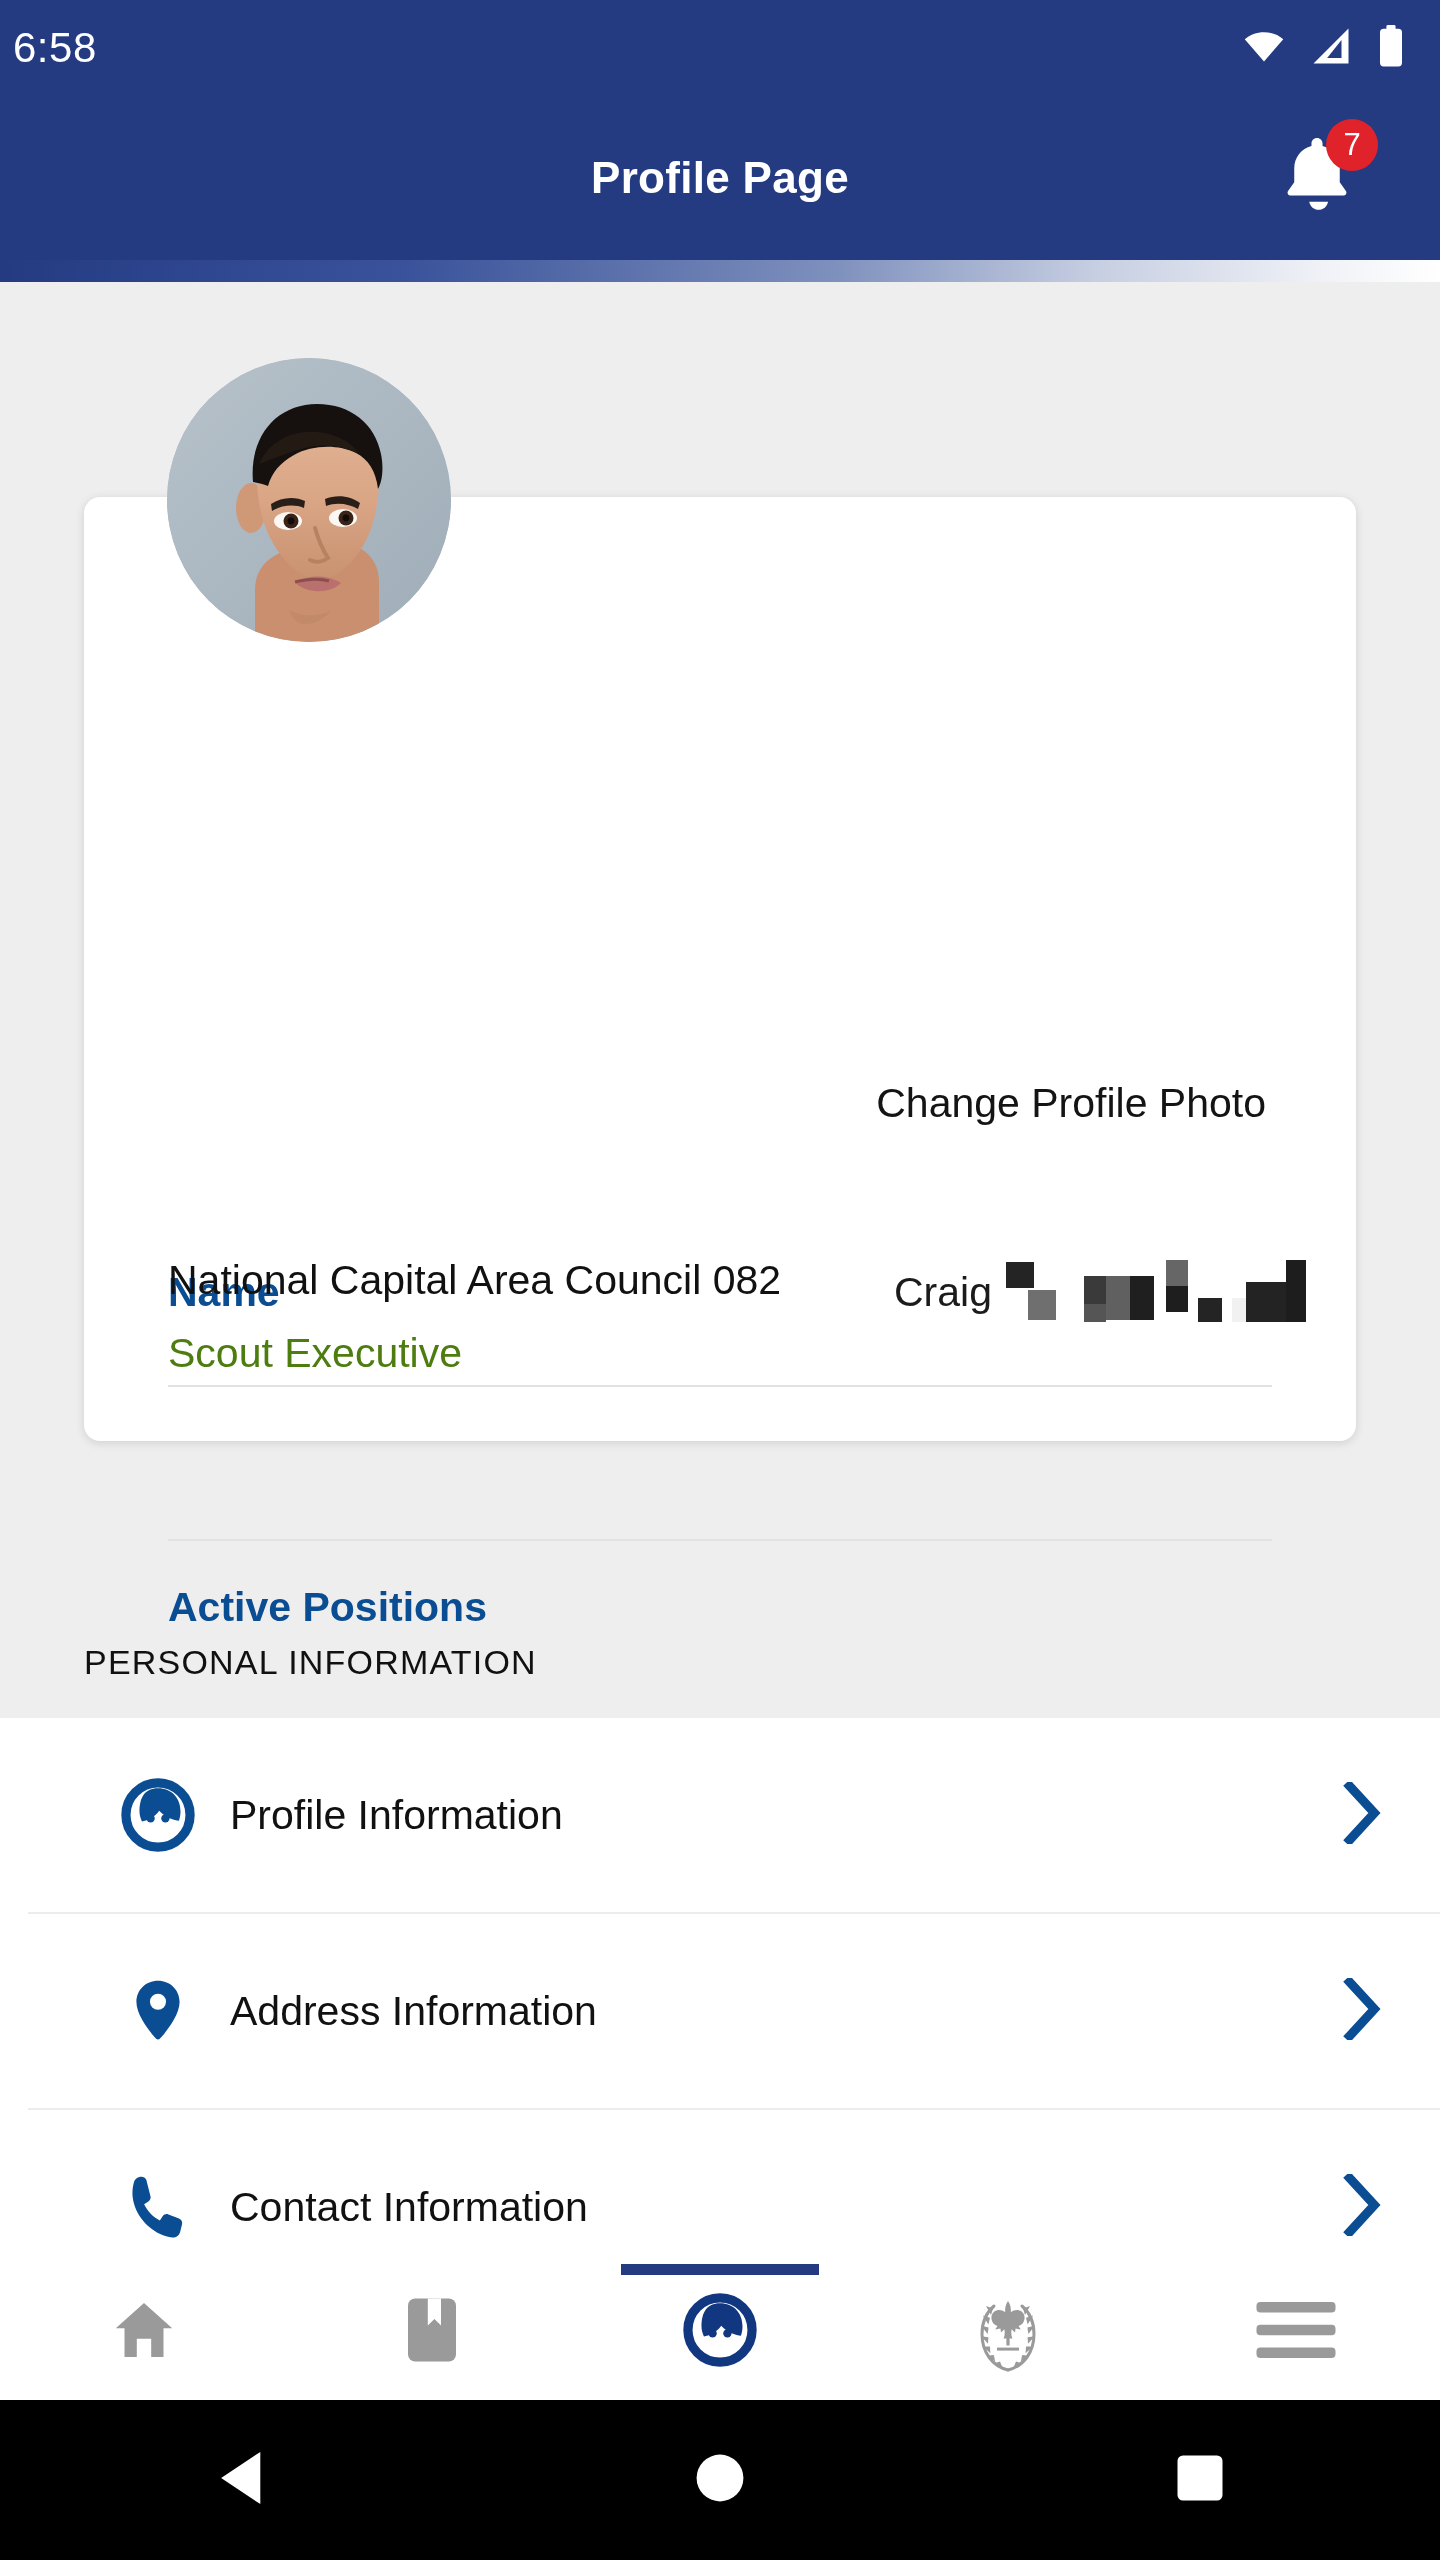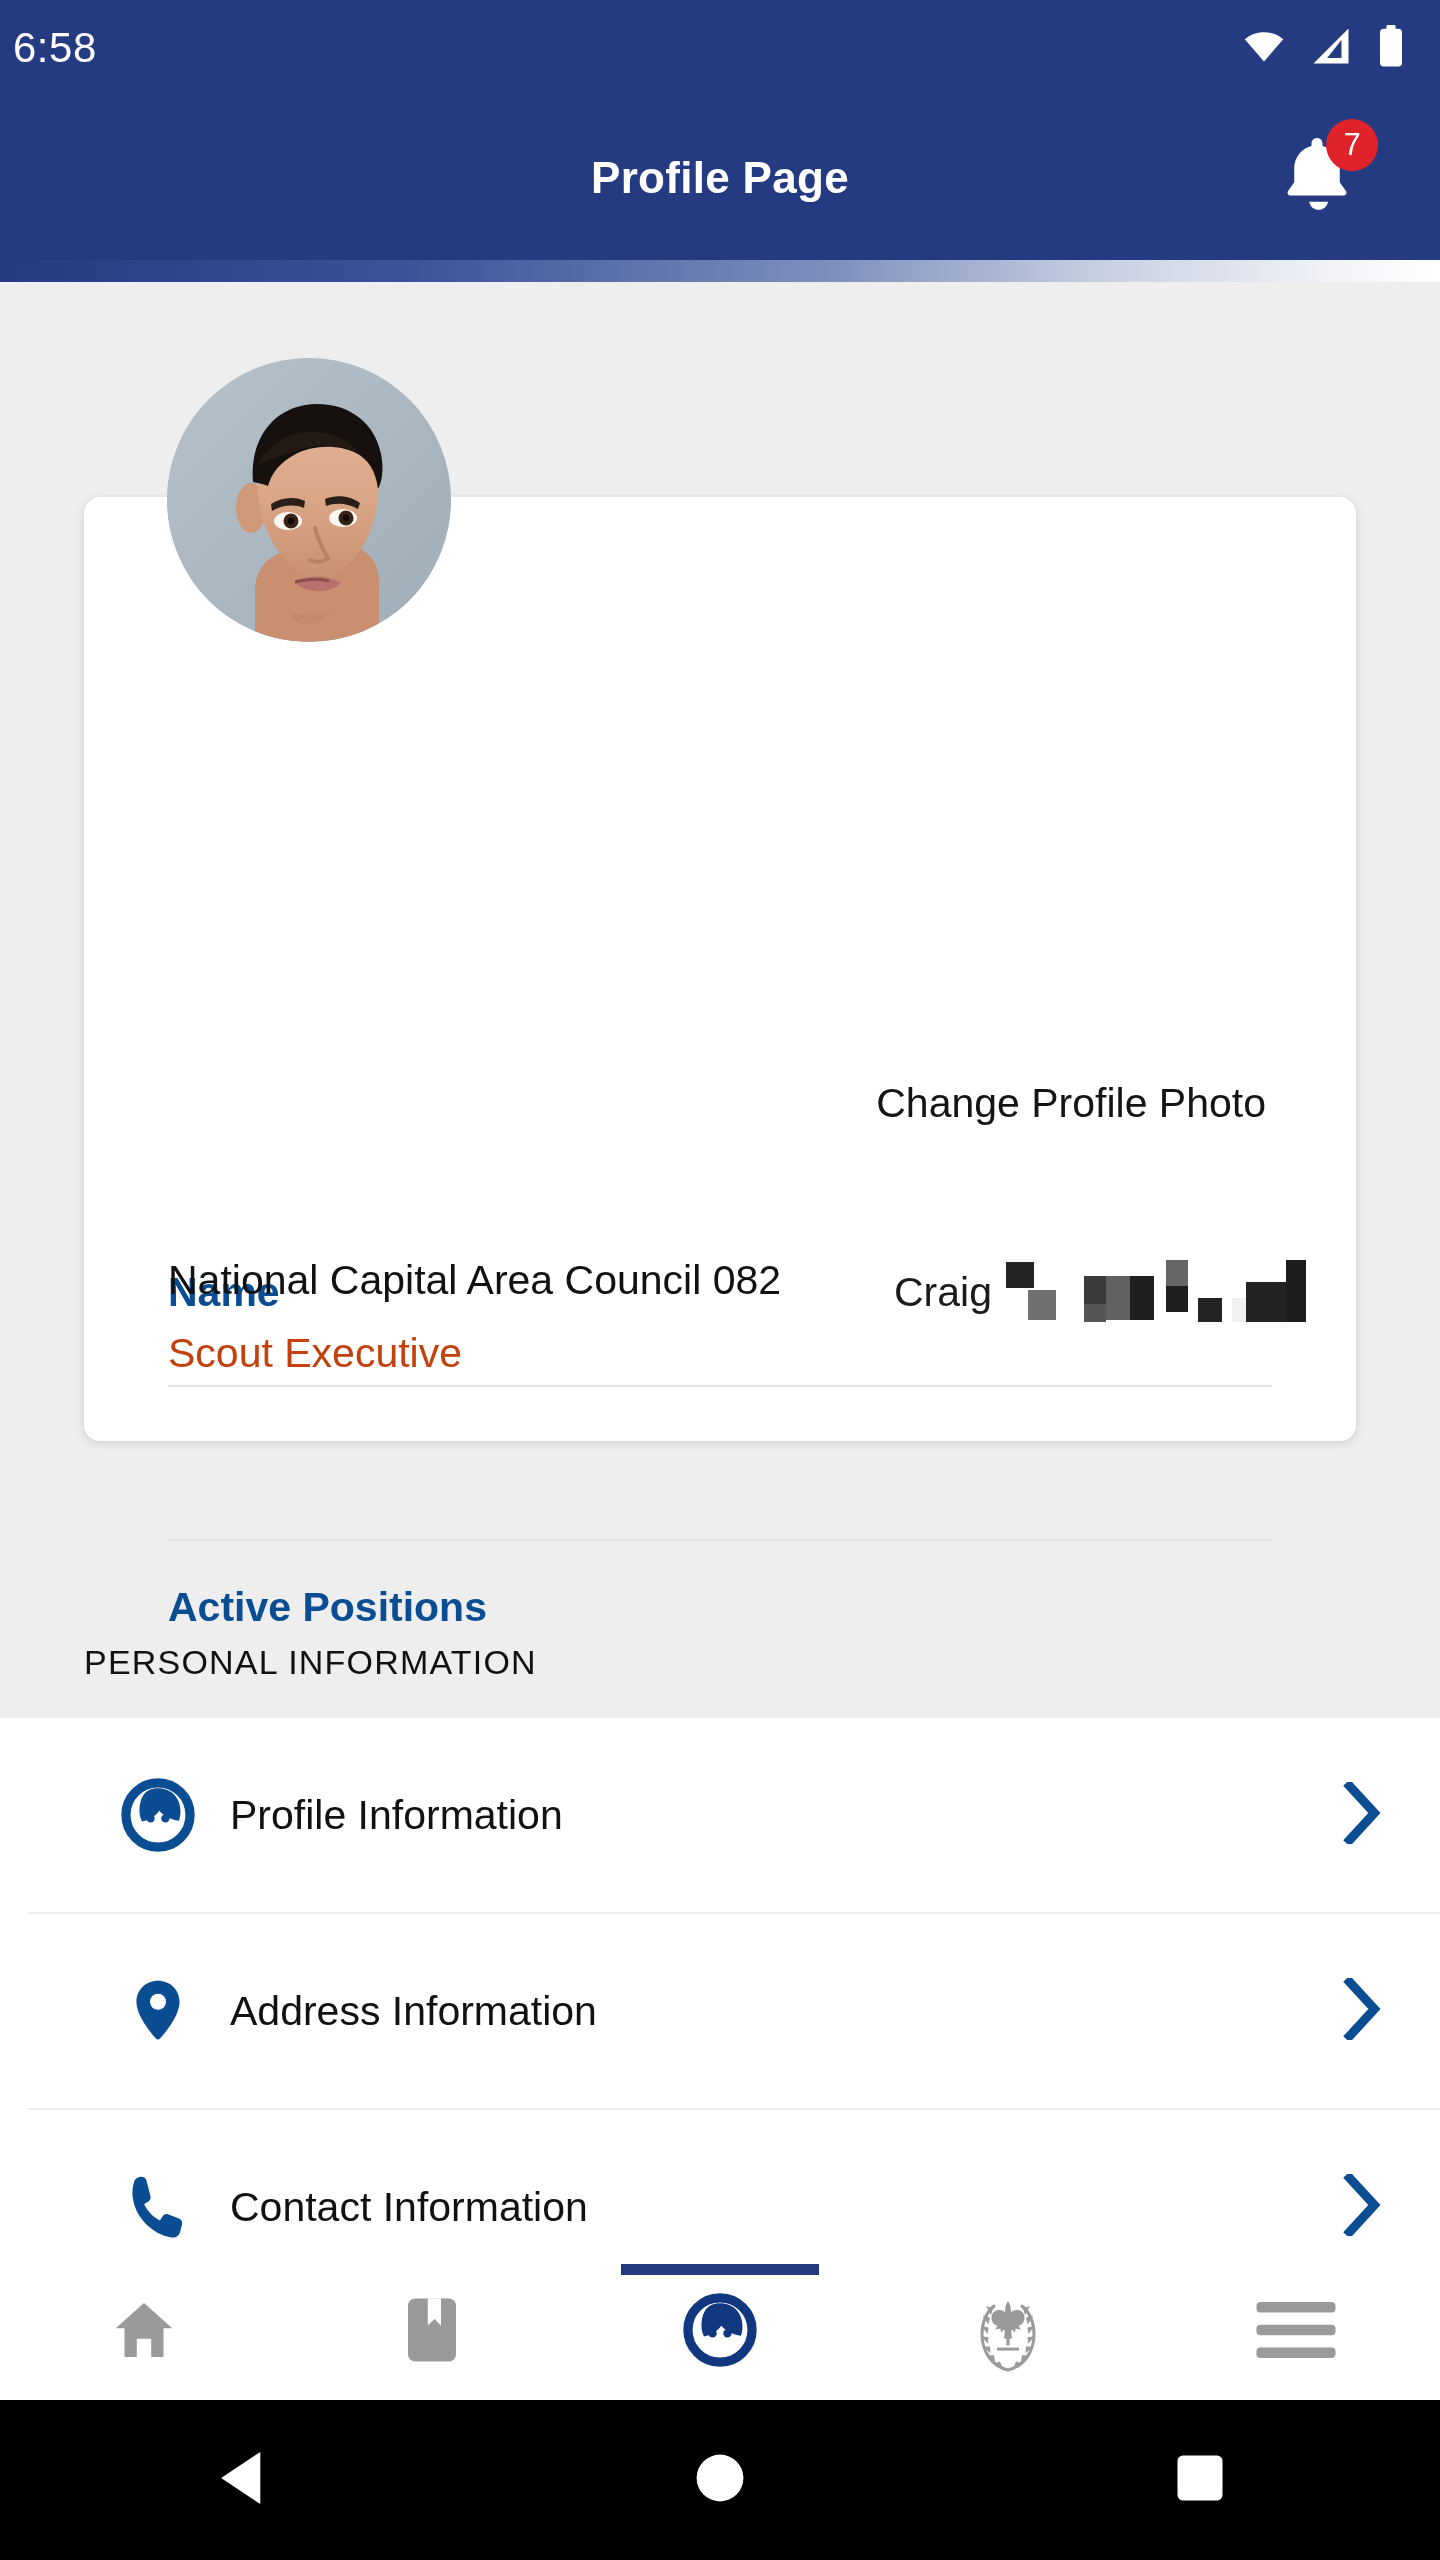"Scout Executive" .pos-role { color: #c2410c -> #4d7c0f }
